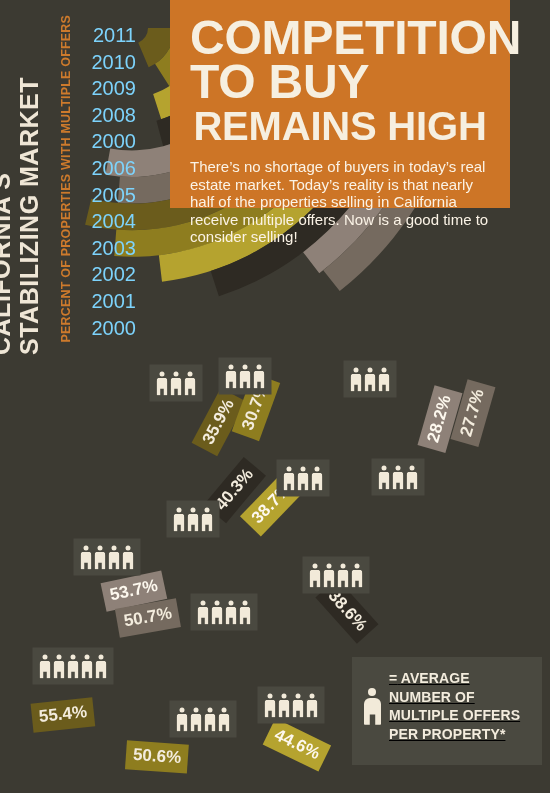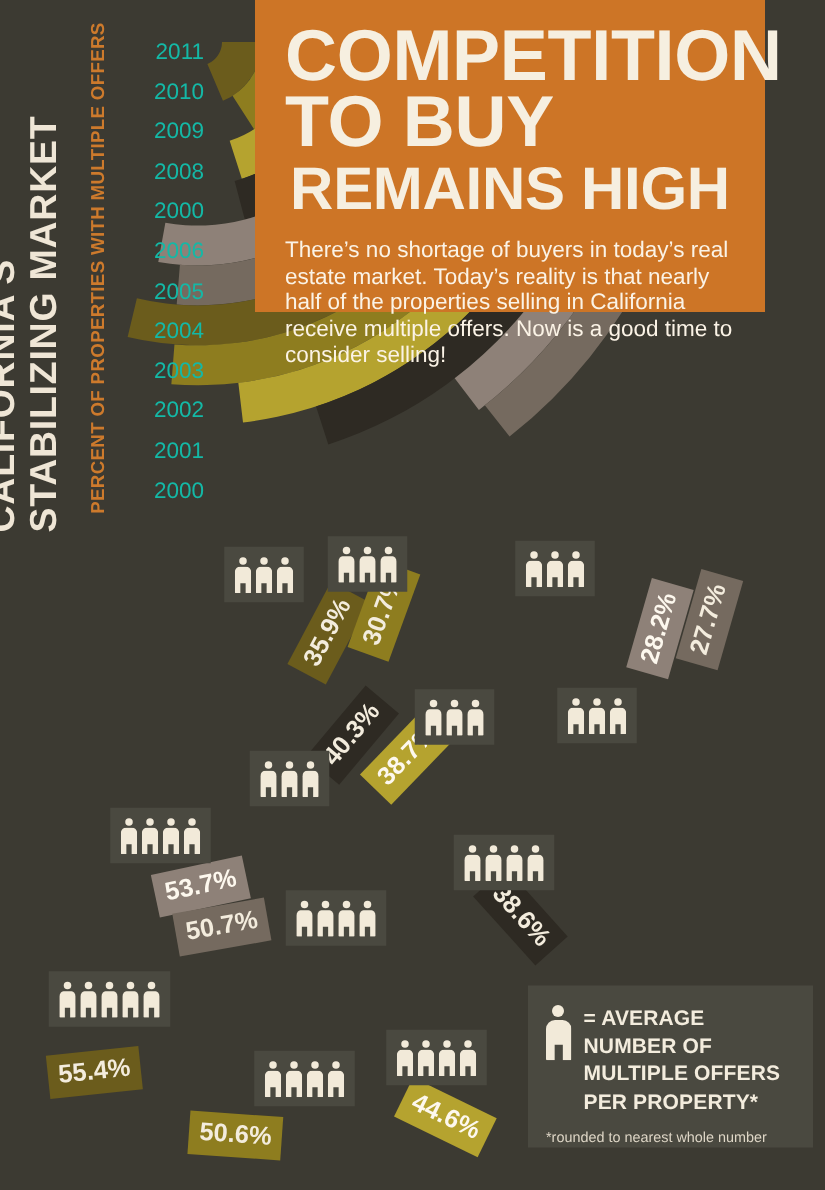"2011" .year { color: #14b8a6 -> #7dd3fc; font-size: 15px -> 20px }
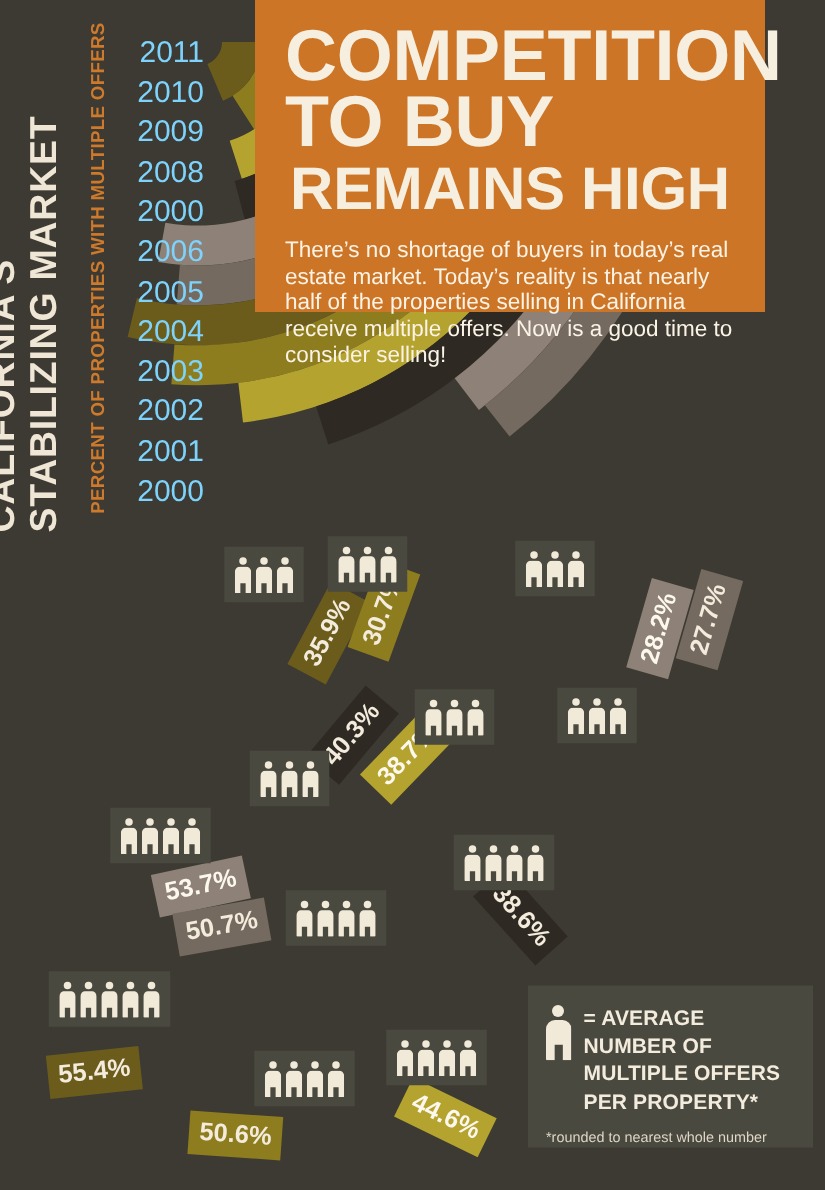"= AVERAGE NUMBER OF MULTIPLE" #legend-row { align-items: flex-start -> center; text-decoration: none -> underline }
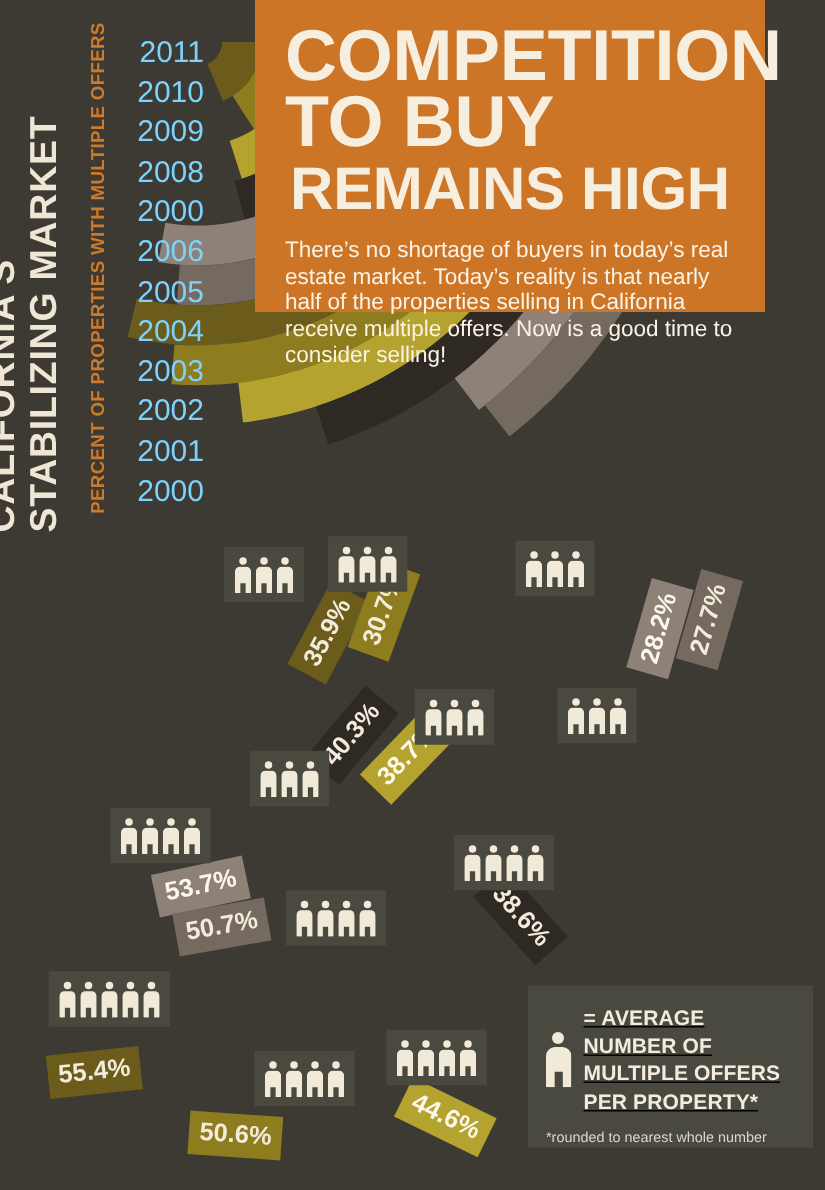"*rounded to nearest whole number" div { html: <div>*rounded to nearest whole number</div> -> none }
